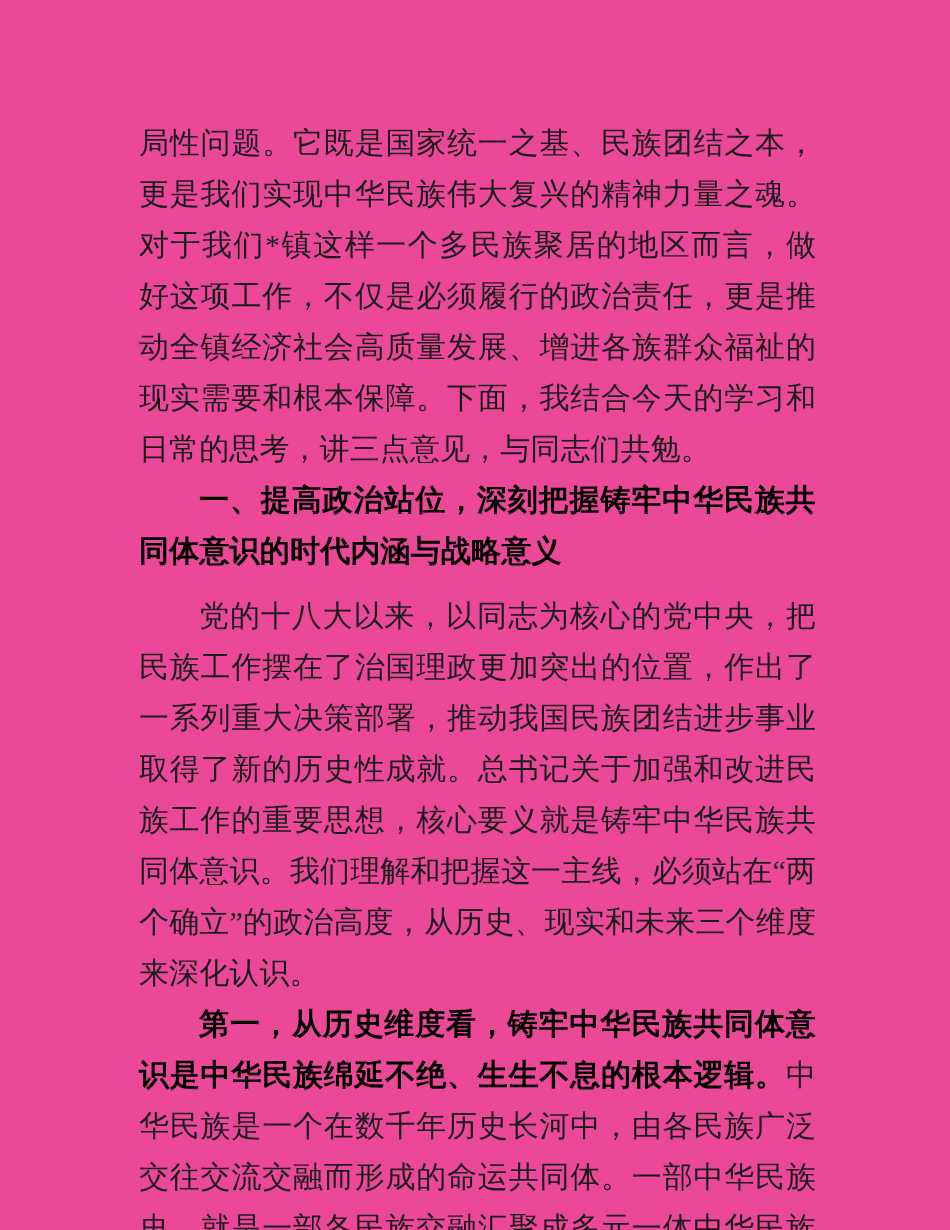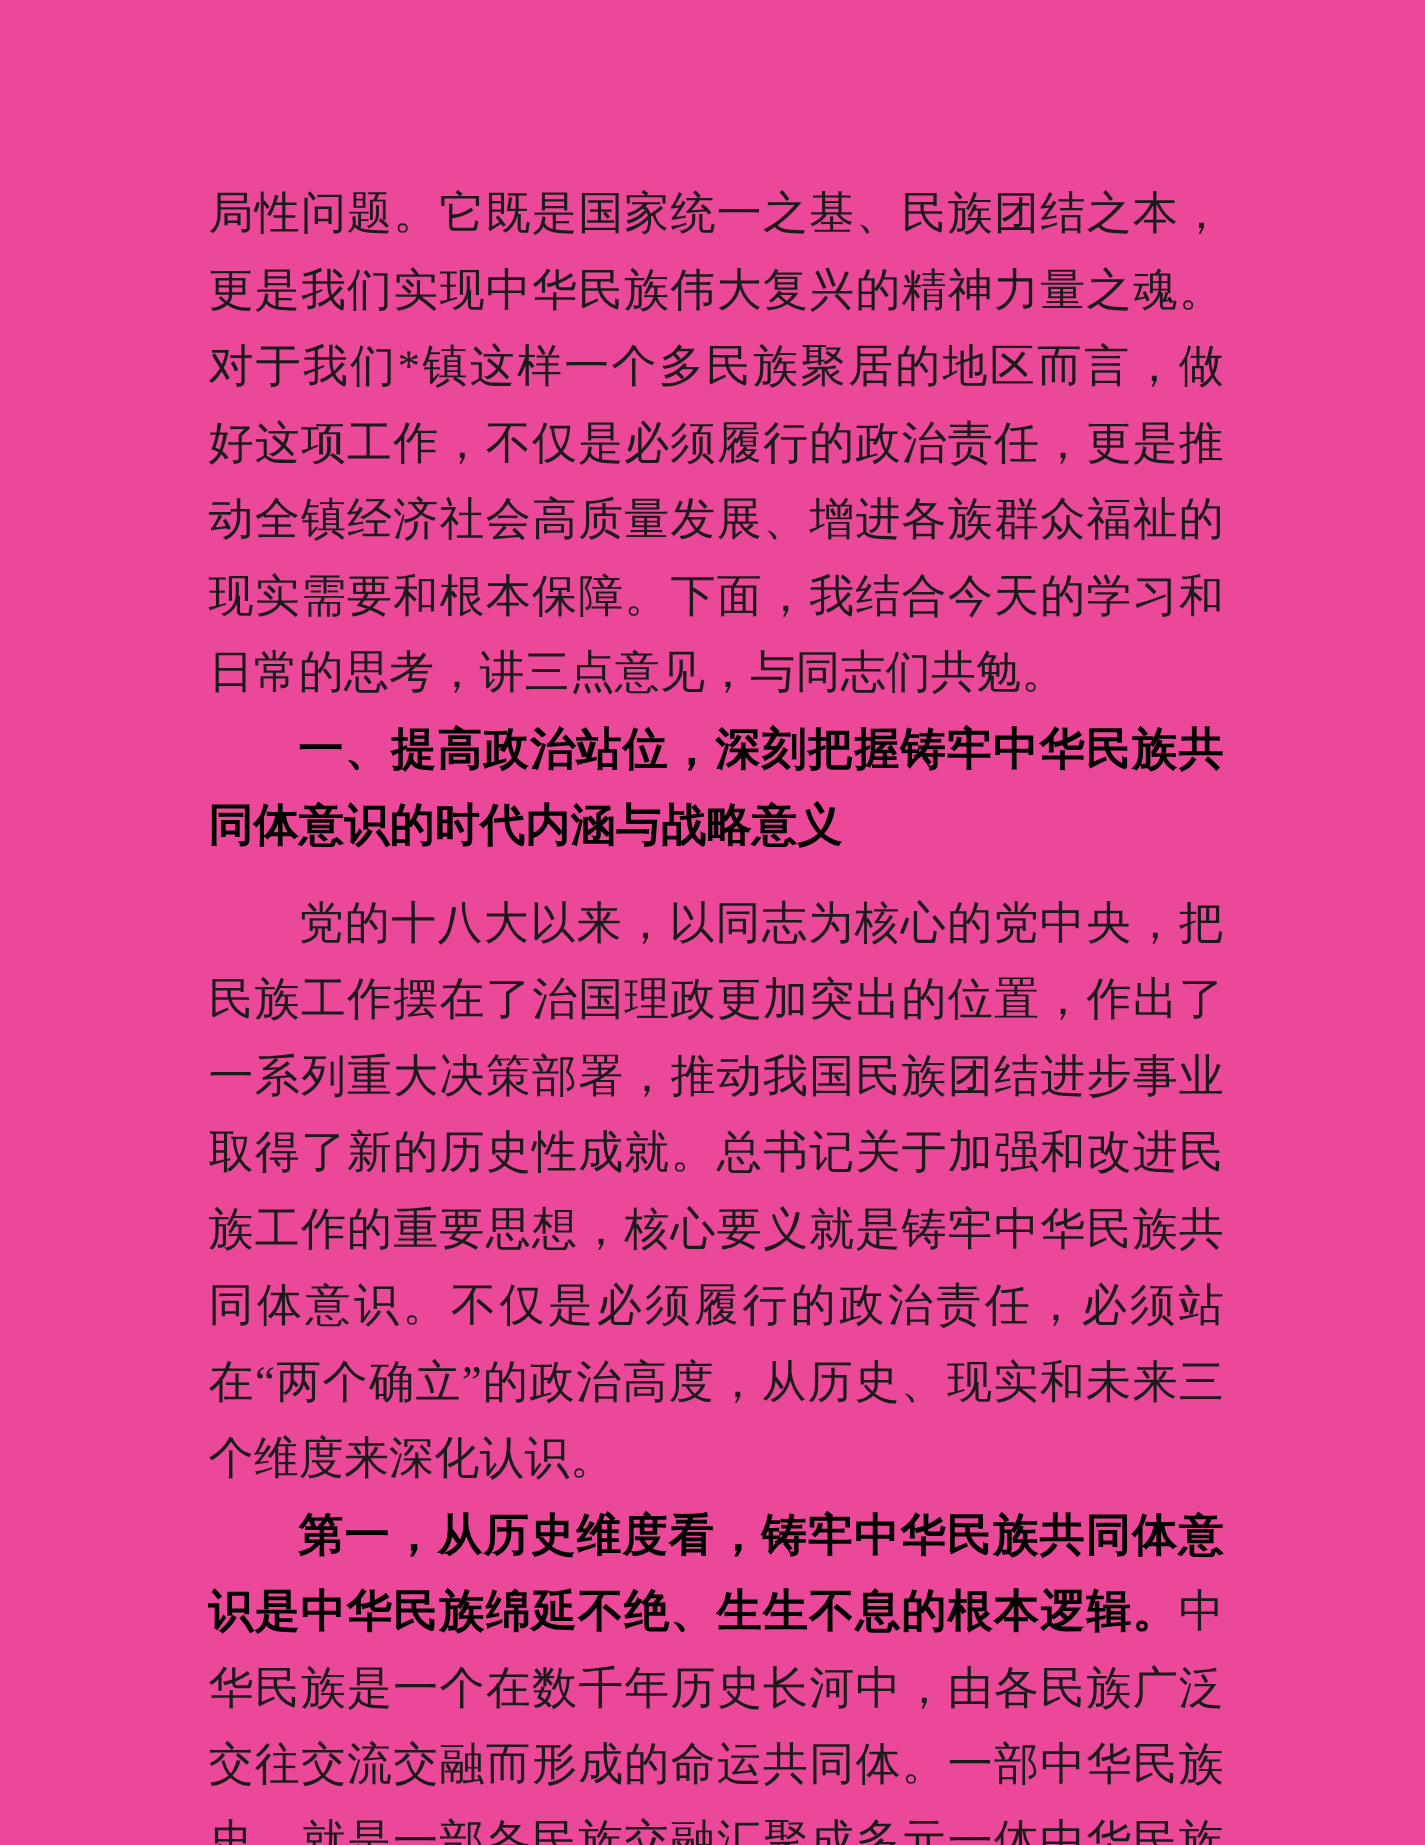"党的十八大以来，以同志为核心的党中央，把民族工作摆在了治国理政更加突出的位置，作" p.para { text: 不仅是必须履行的政治责任 -> 我们理解和把握这一主线 }
